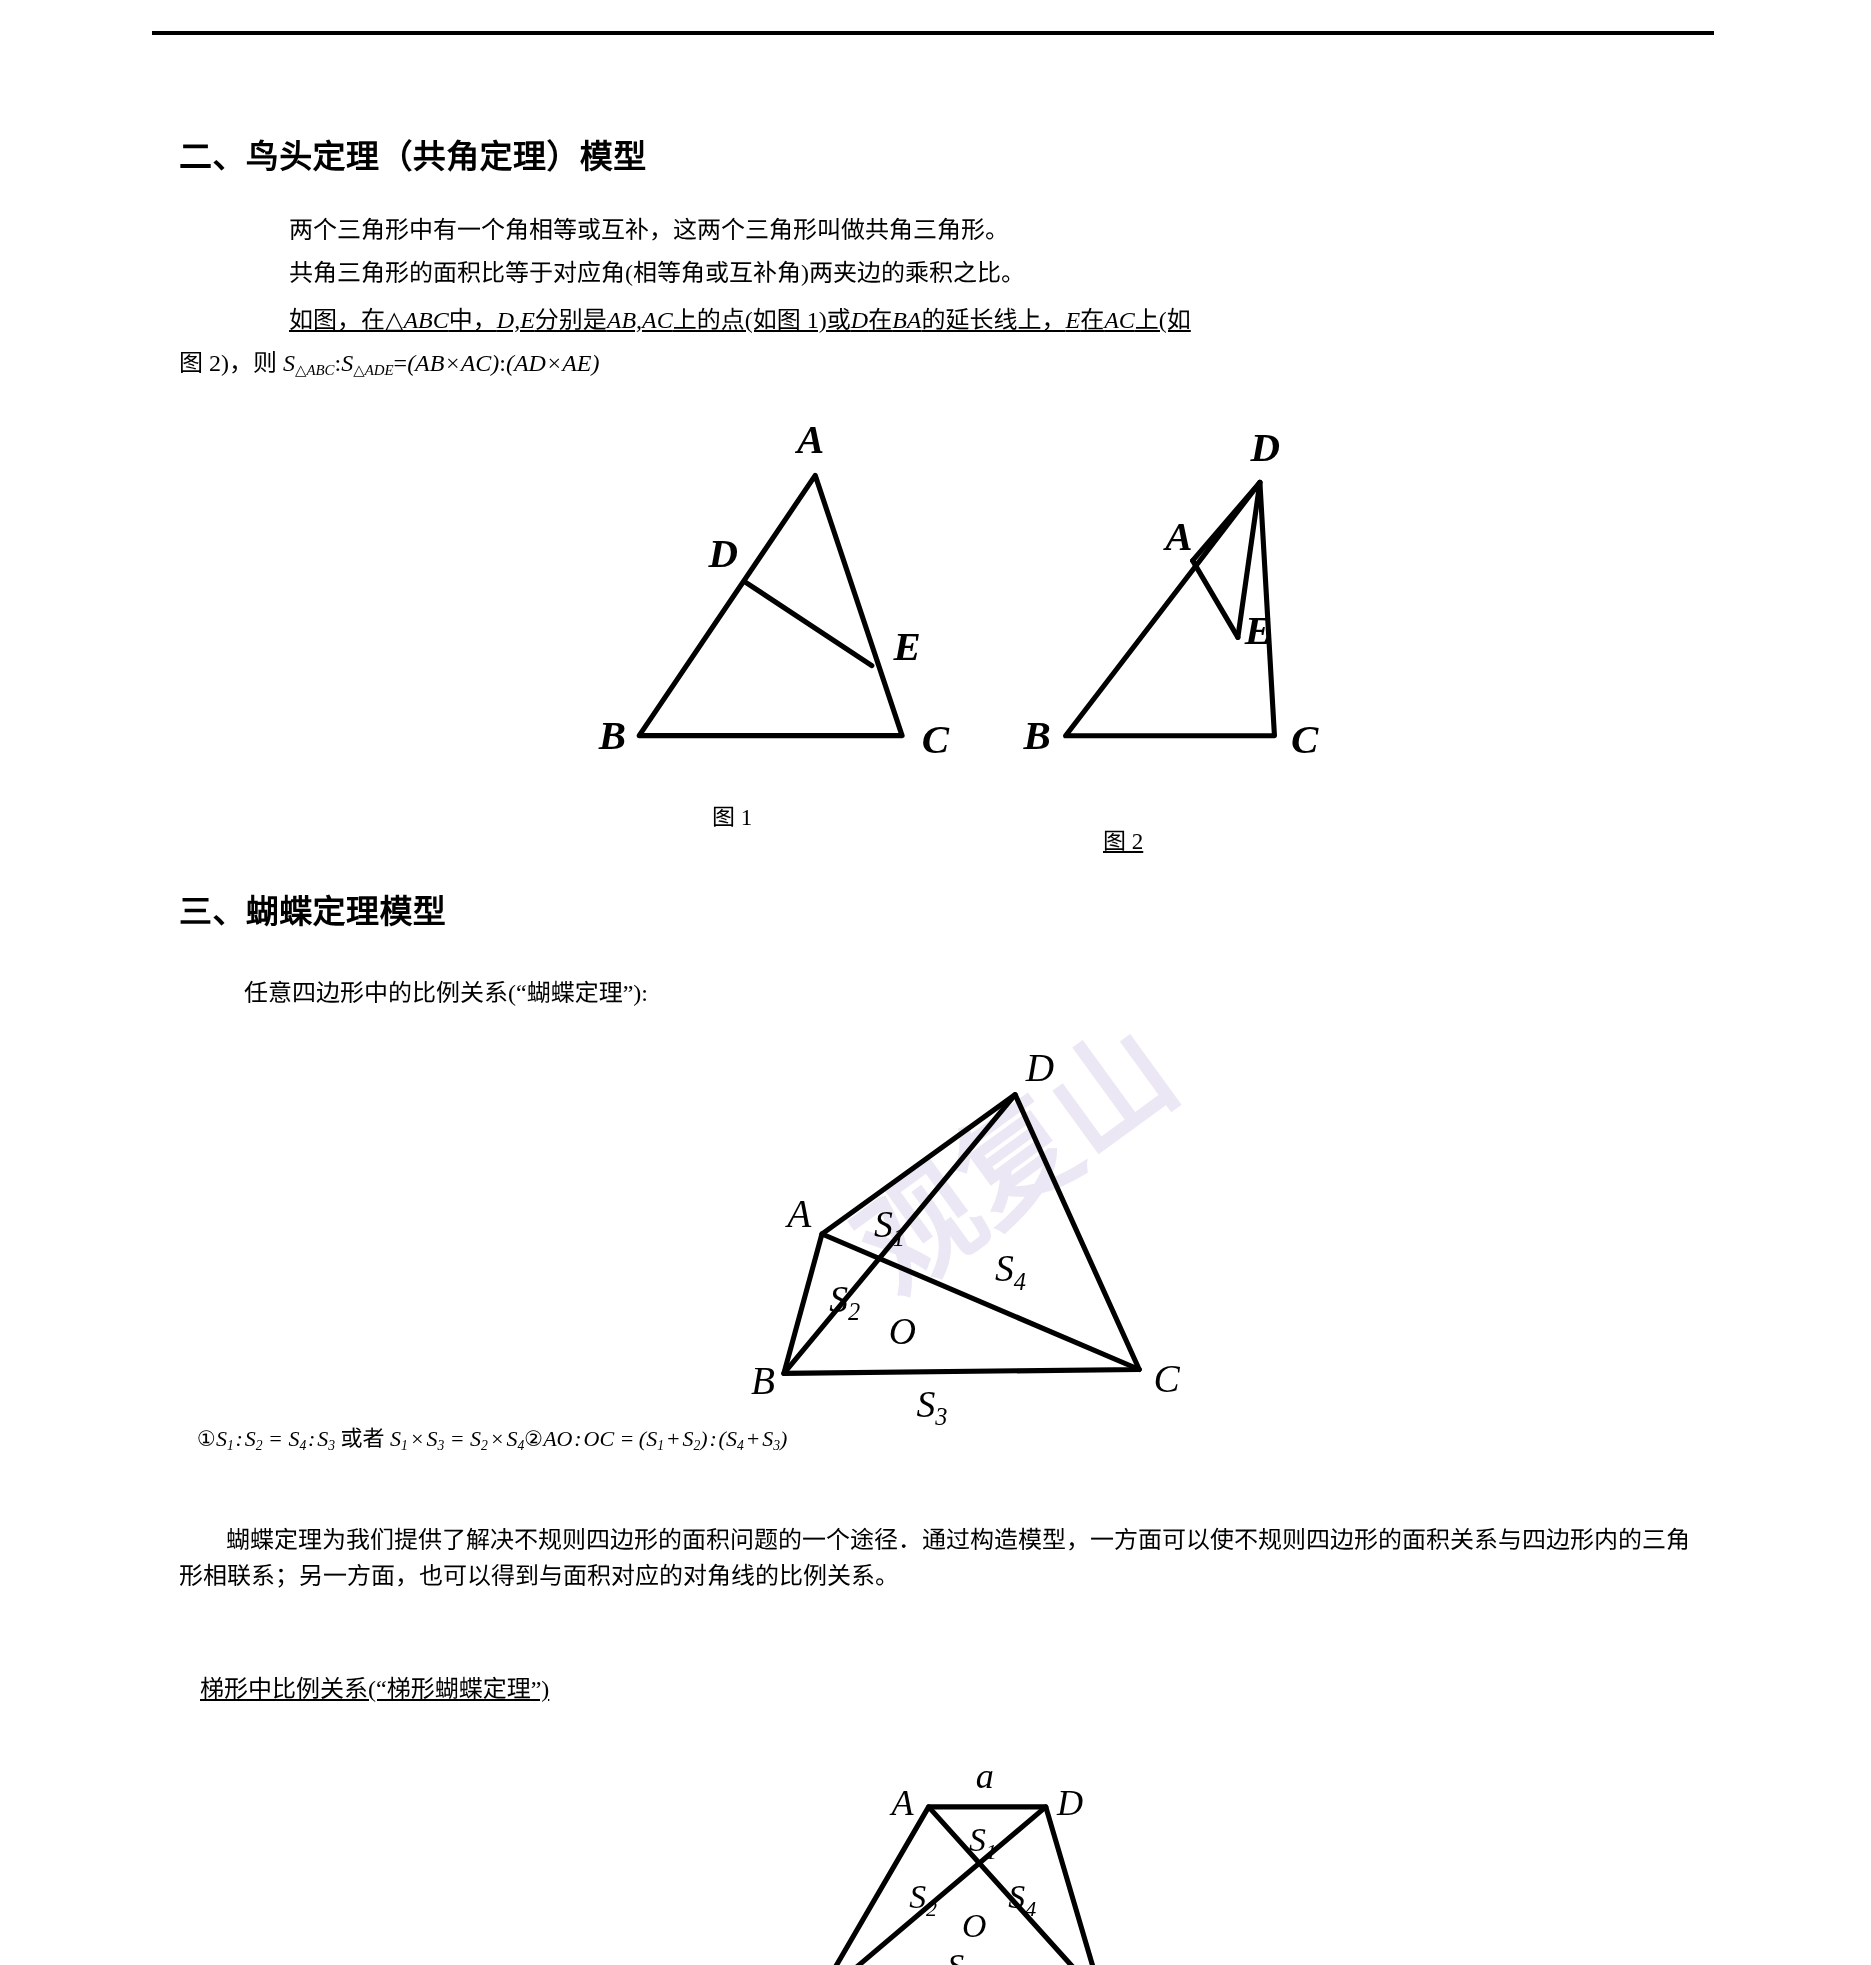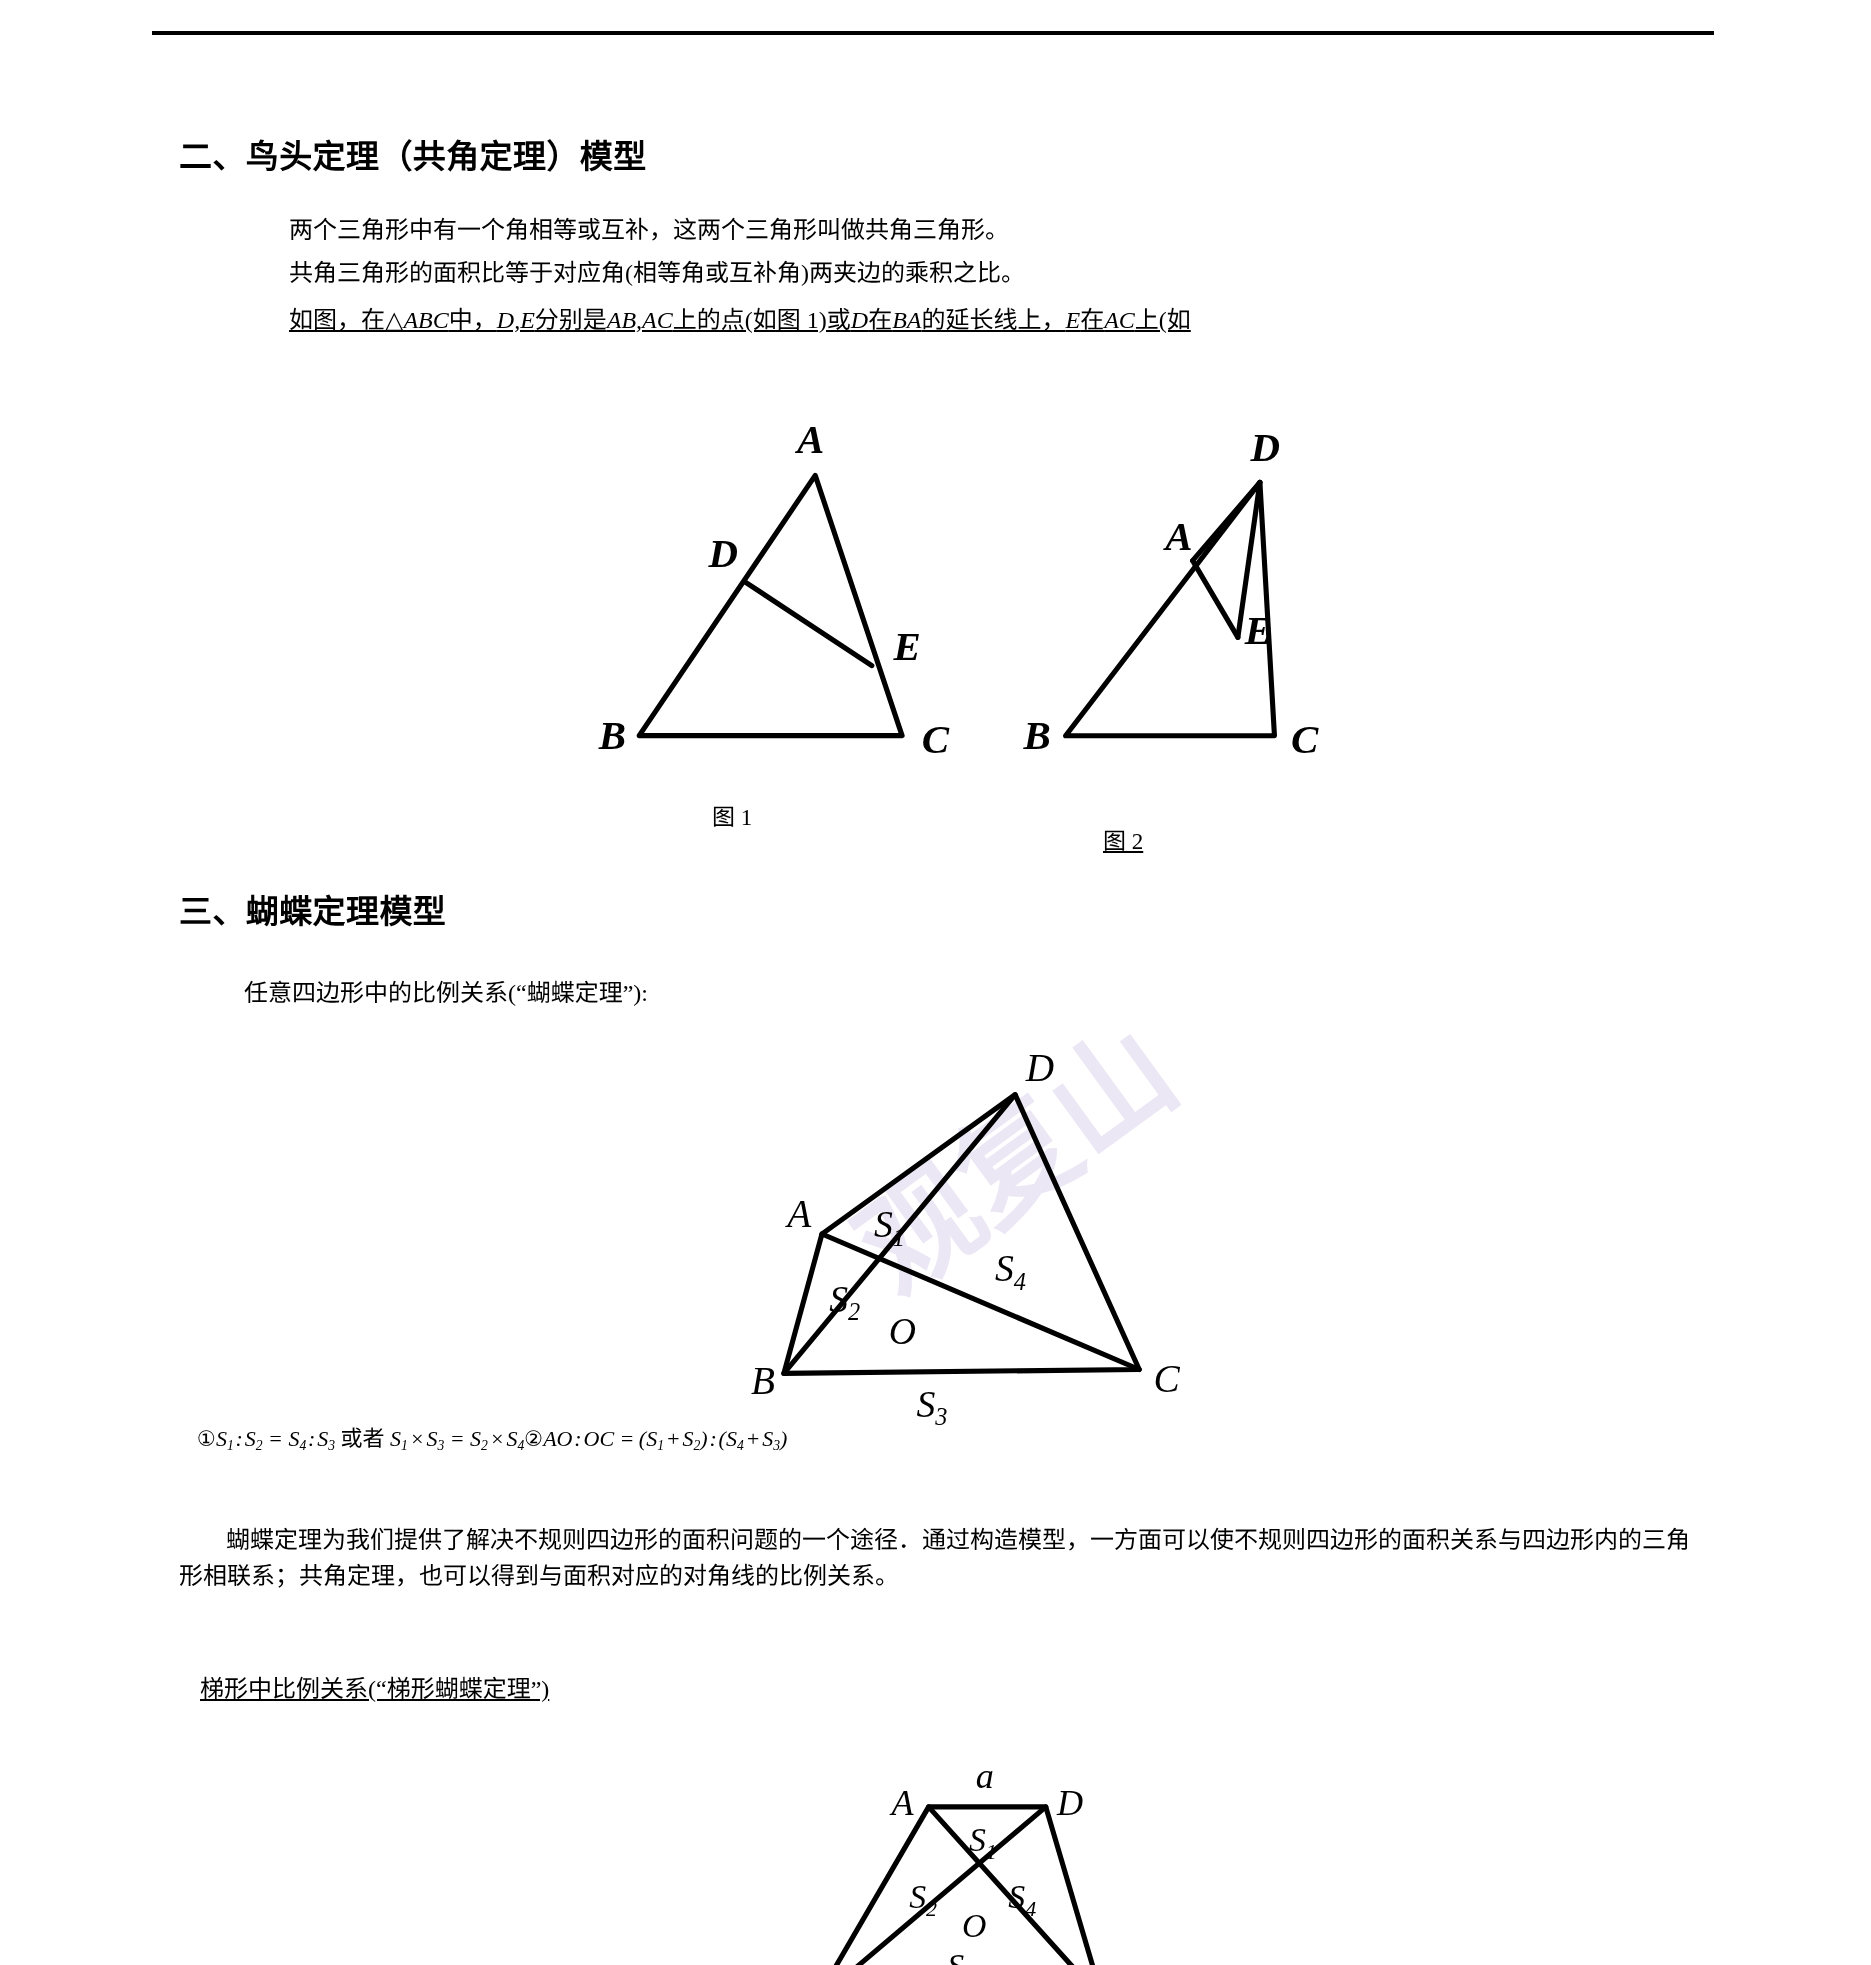"图 2)，则 S△ABC:S△ADE=(AB×AC):(AD×AE)" div.para { html: none -> <div> <span>图 2)，则&nbsp;</span><span>S</span><sub>△ABC</sub><span>:</span><span>S</span><sub>△ADE</sub><span>=</span><span>(AB×AC)</span><span>:</span><span>(AD×AE)</span> </div> }
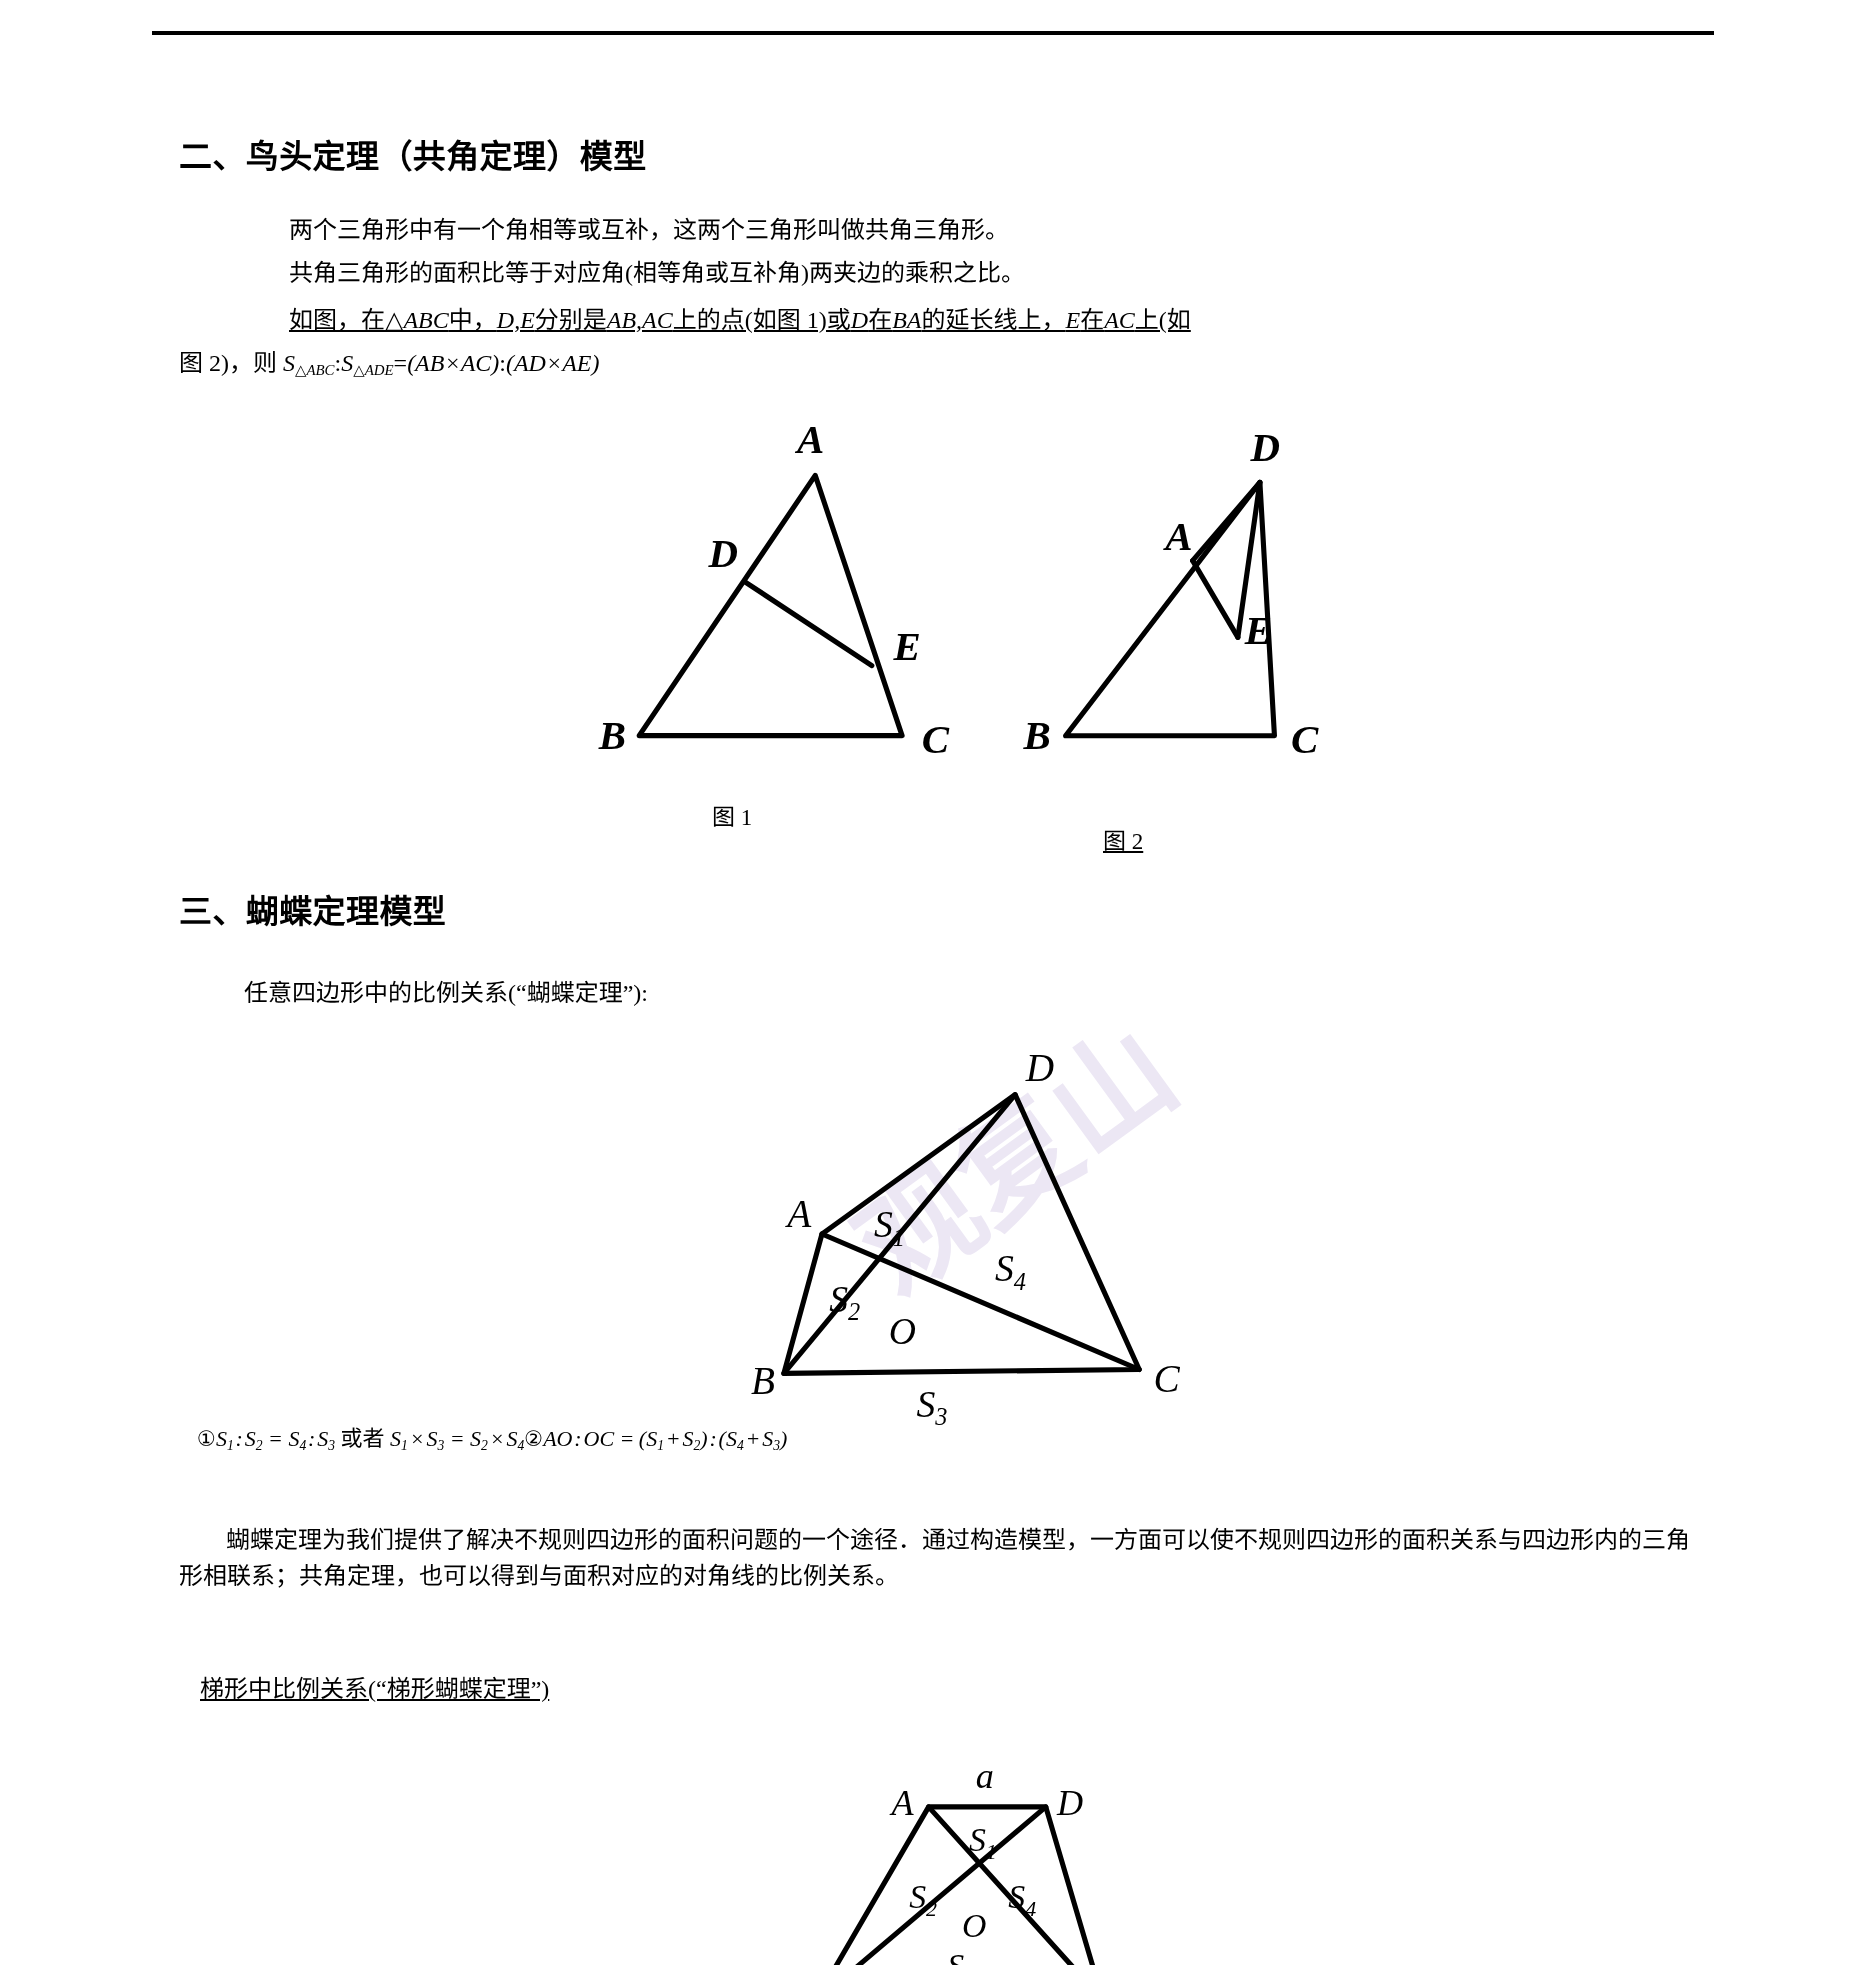"蝴蝶定理为我们提供了解决不规则四边形的面积问题的一个途径．通过构造模型，一方面可" div.para { text: 共角定理 -> 另一方面 }
